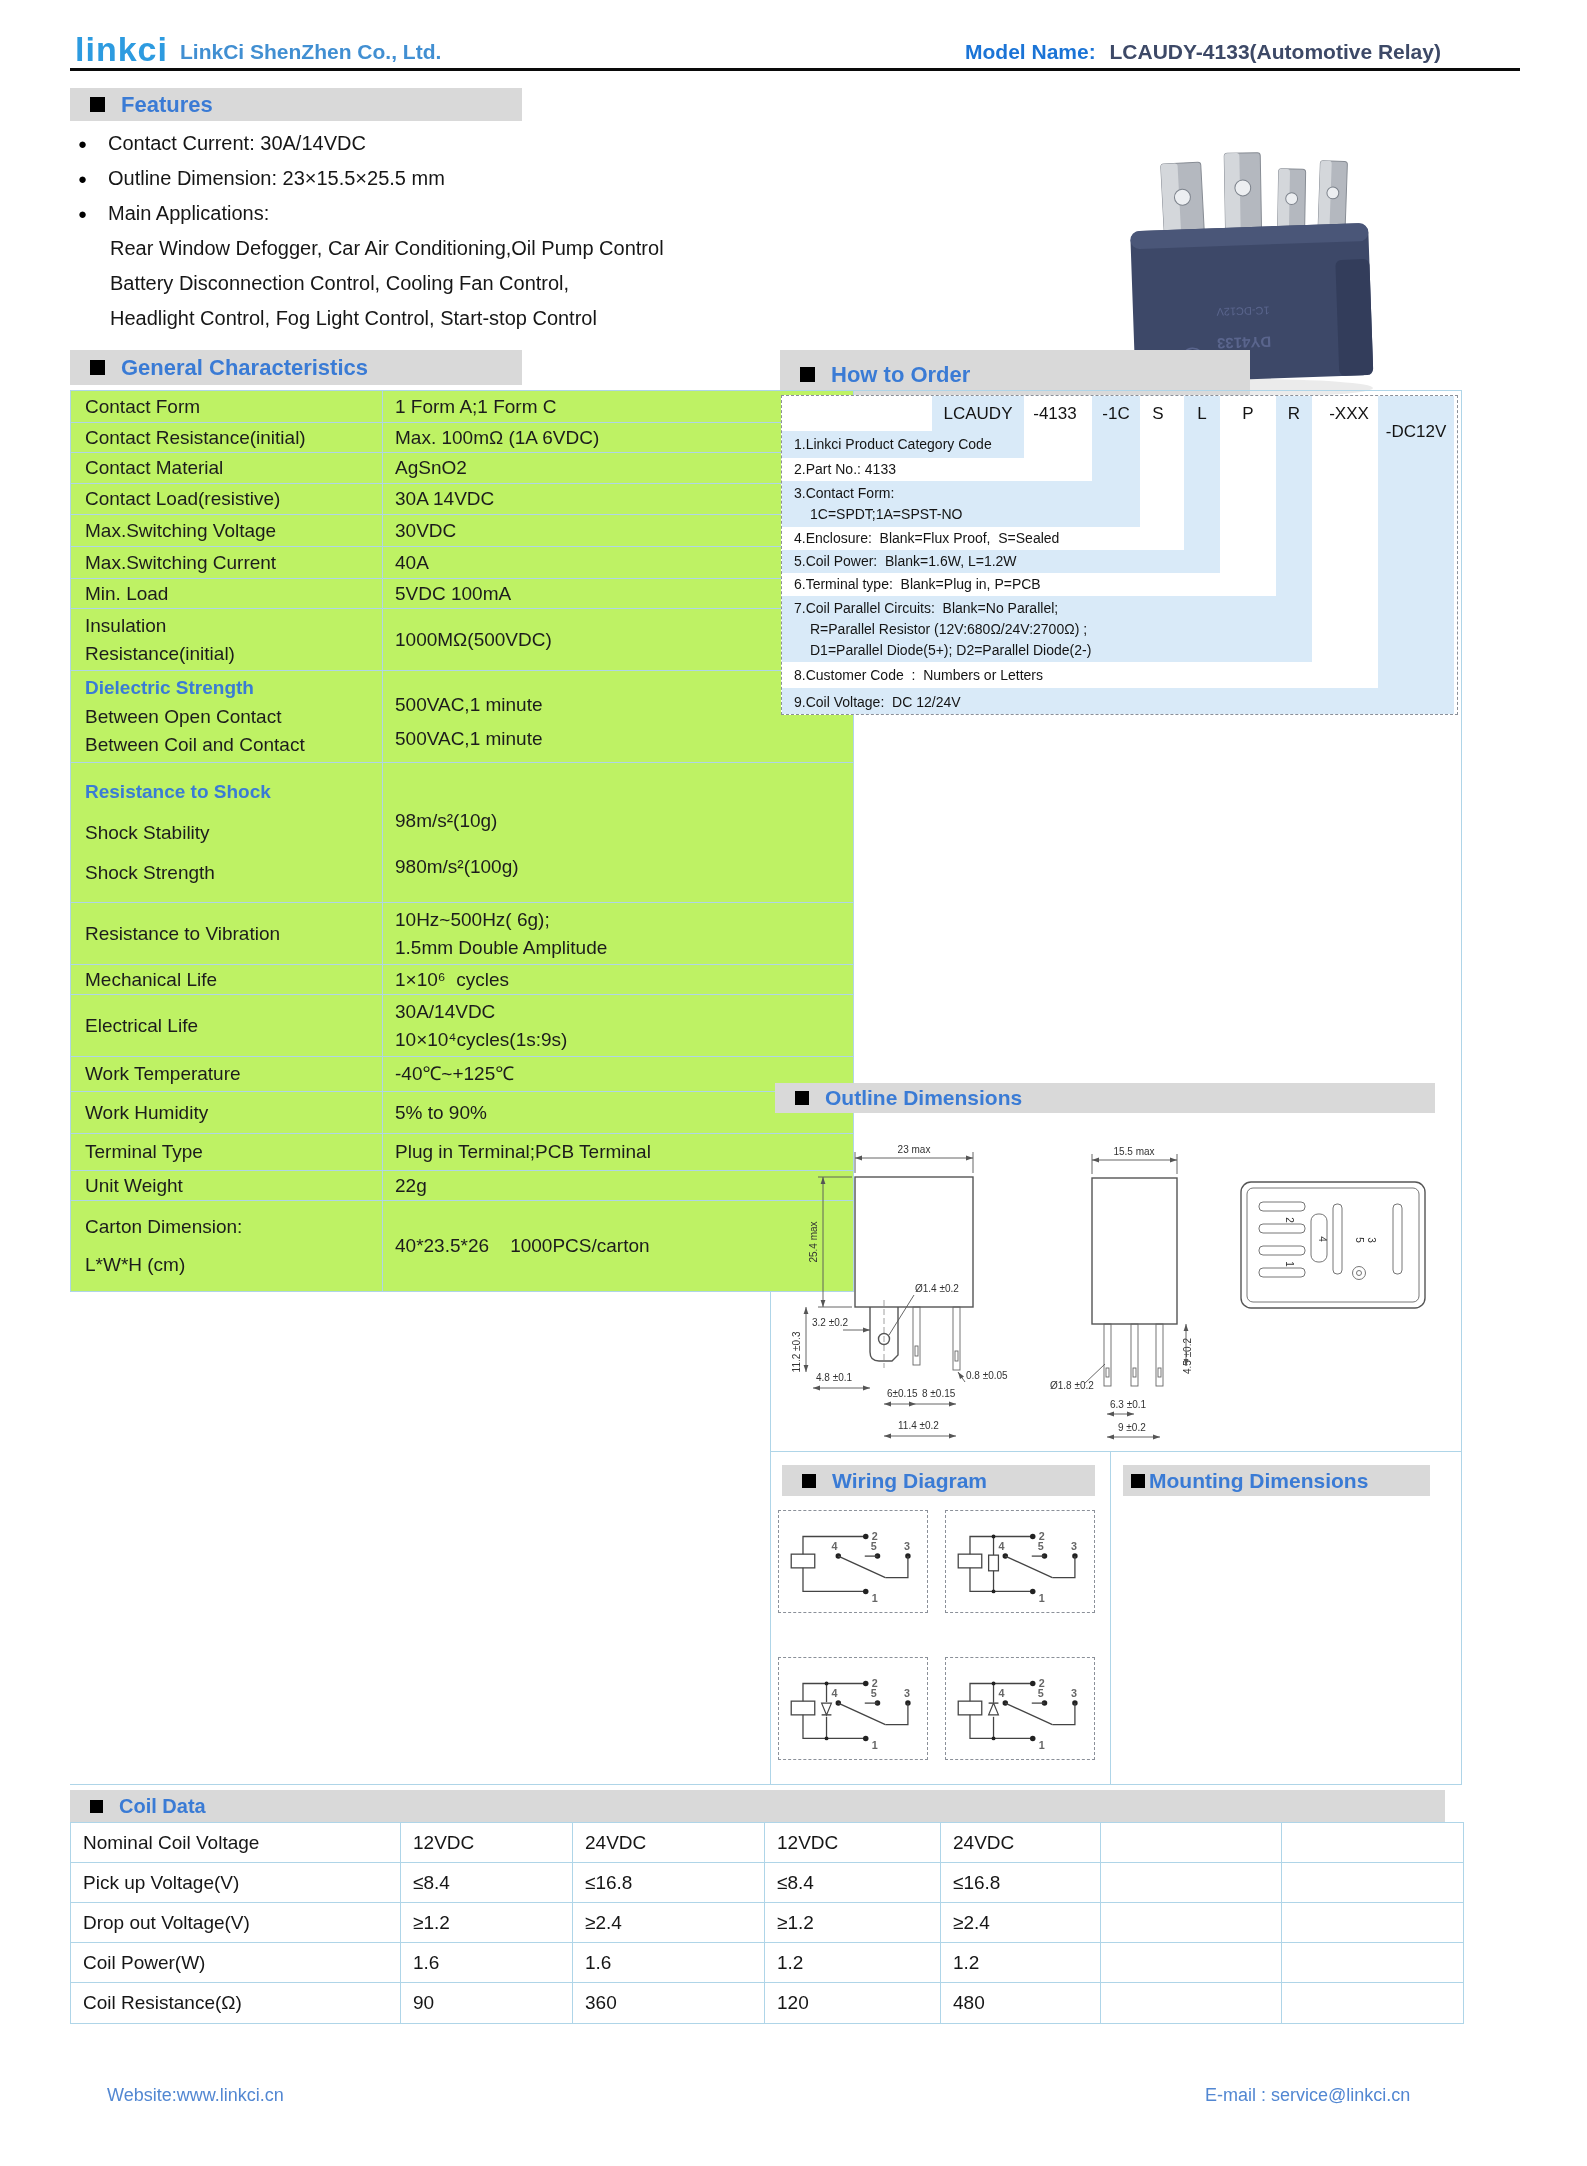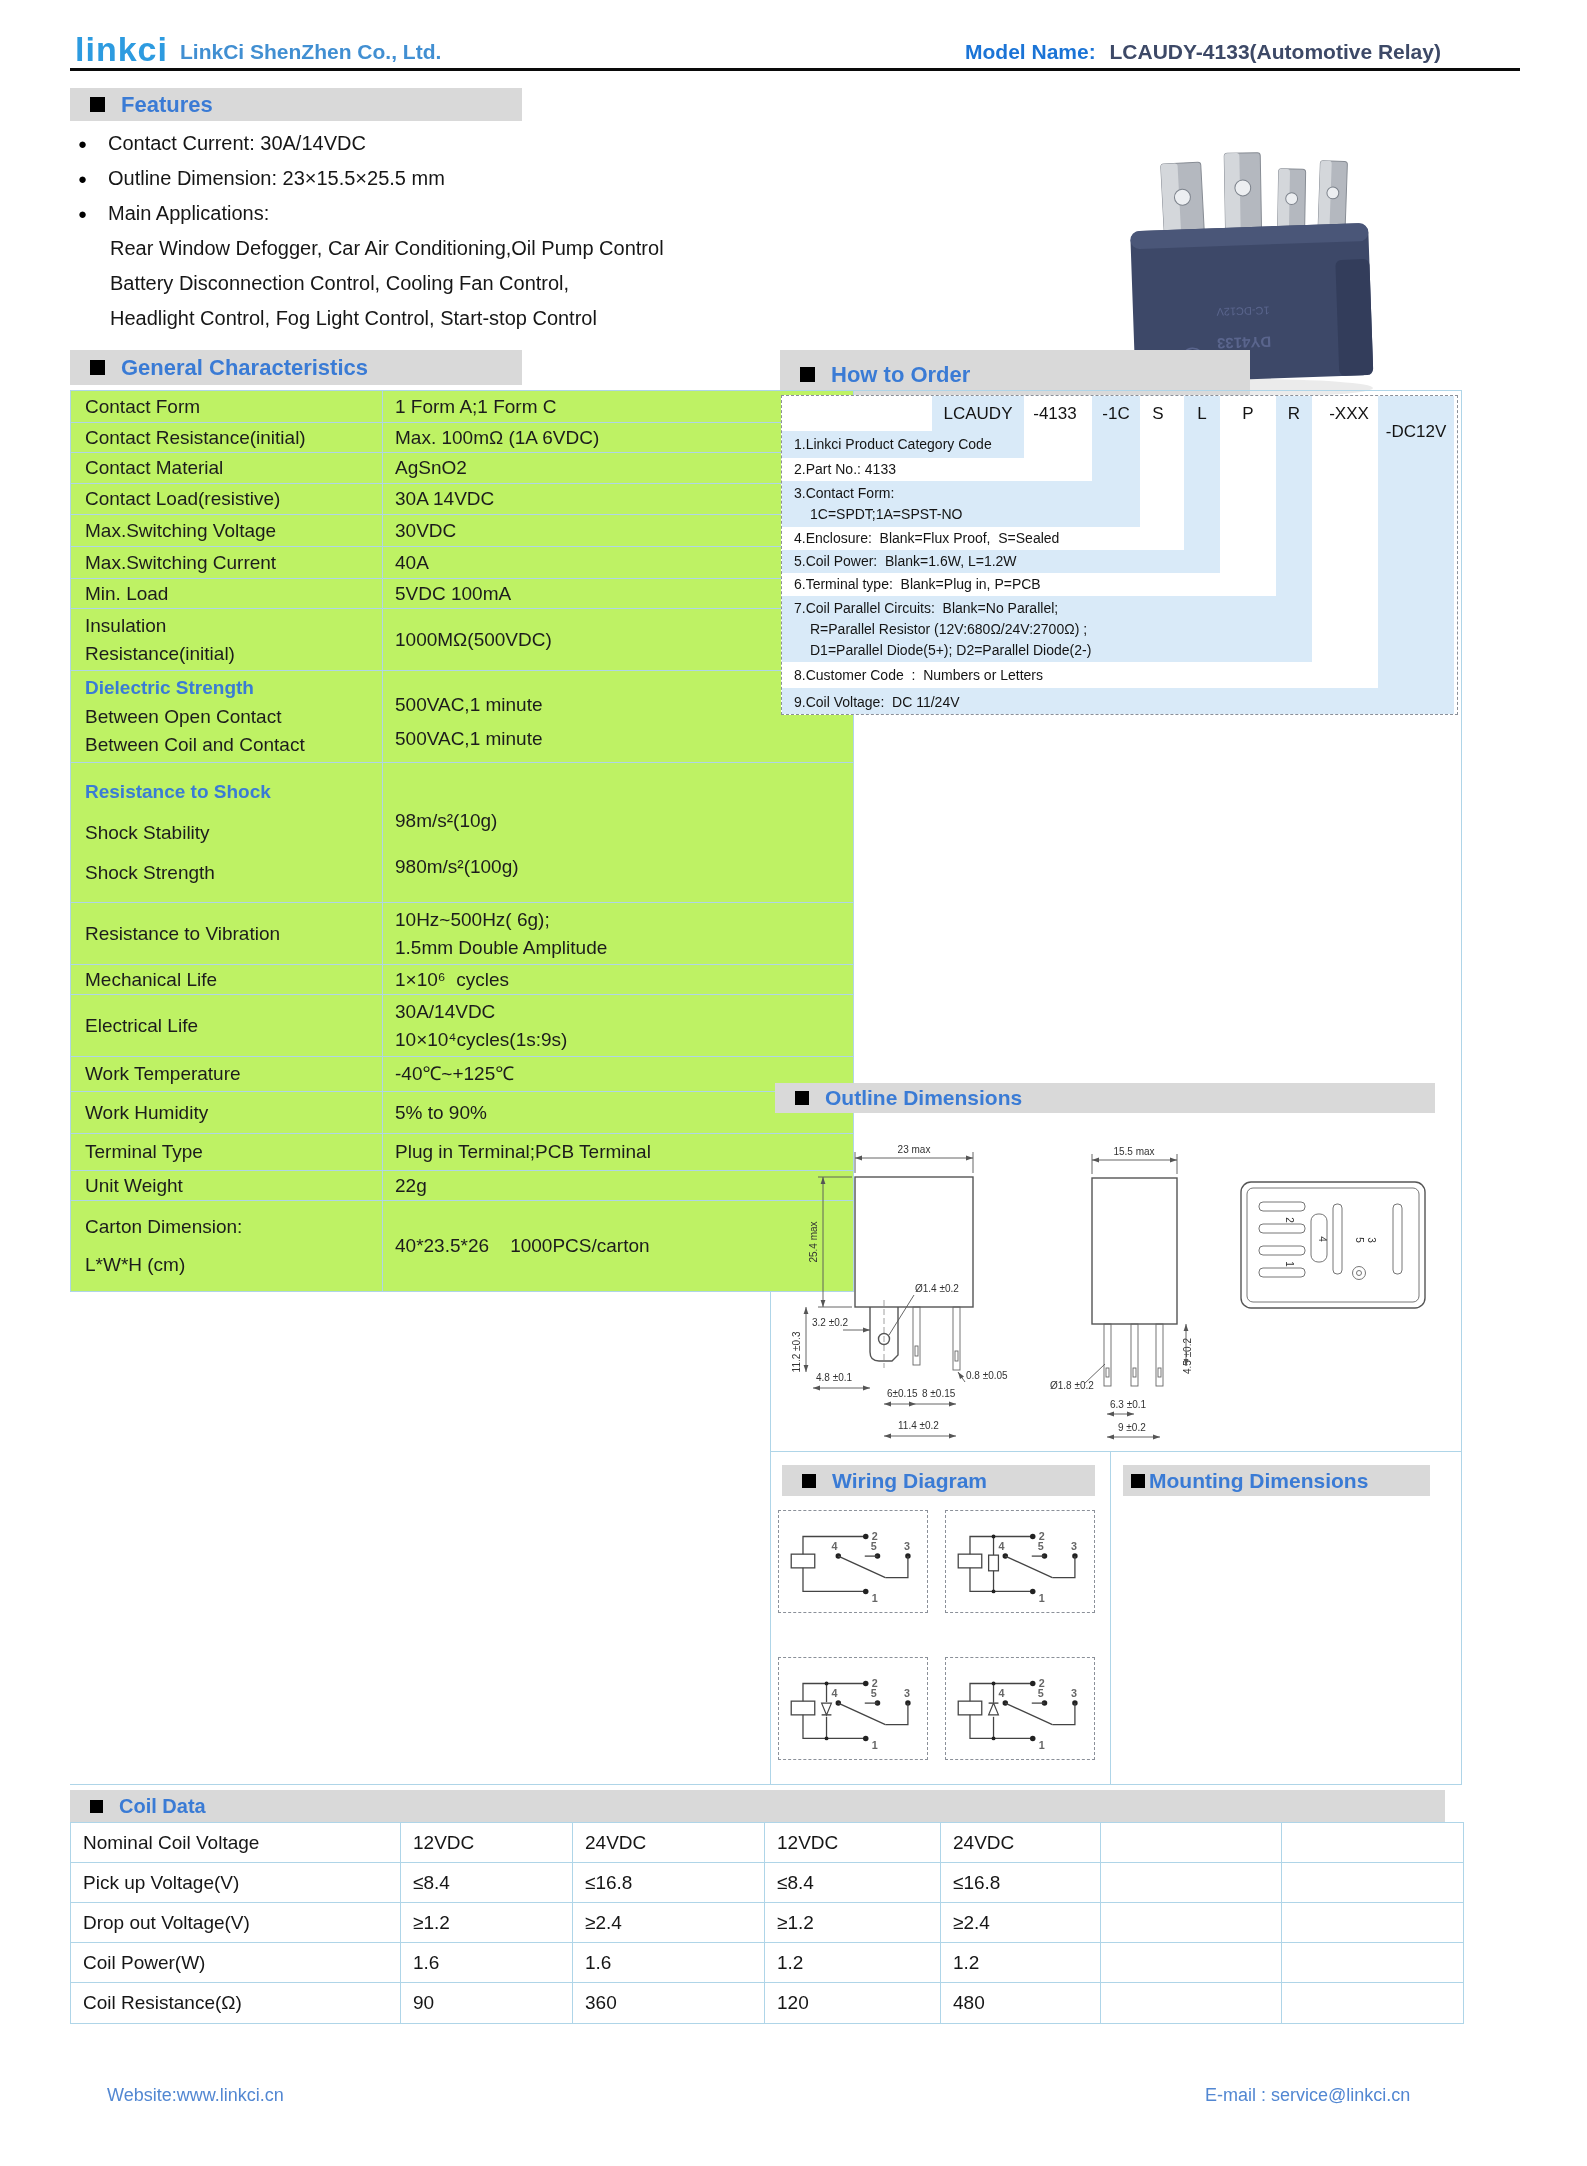"9.Coil Voltage: DC 11/24V" div.oline { text: 11/24V -> 12/24V }
